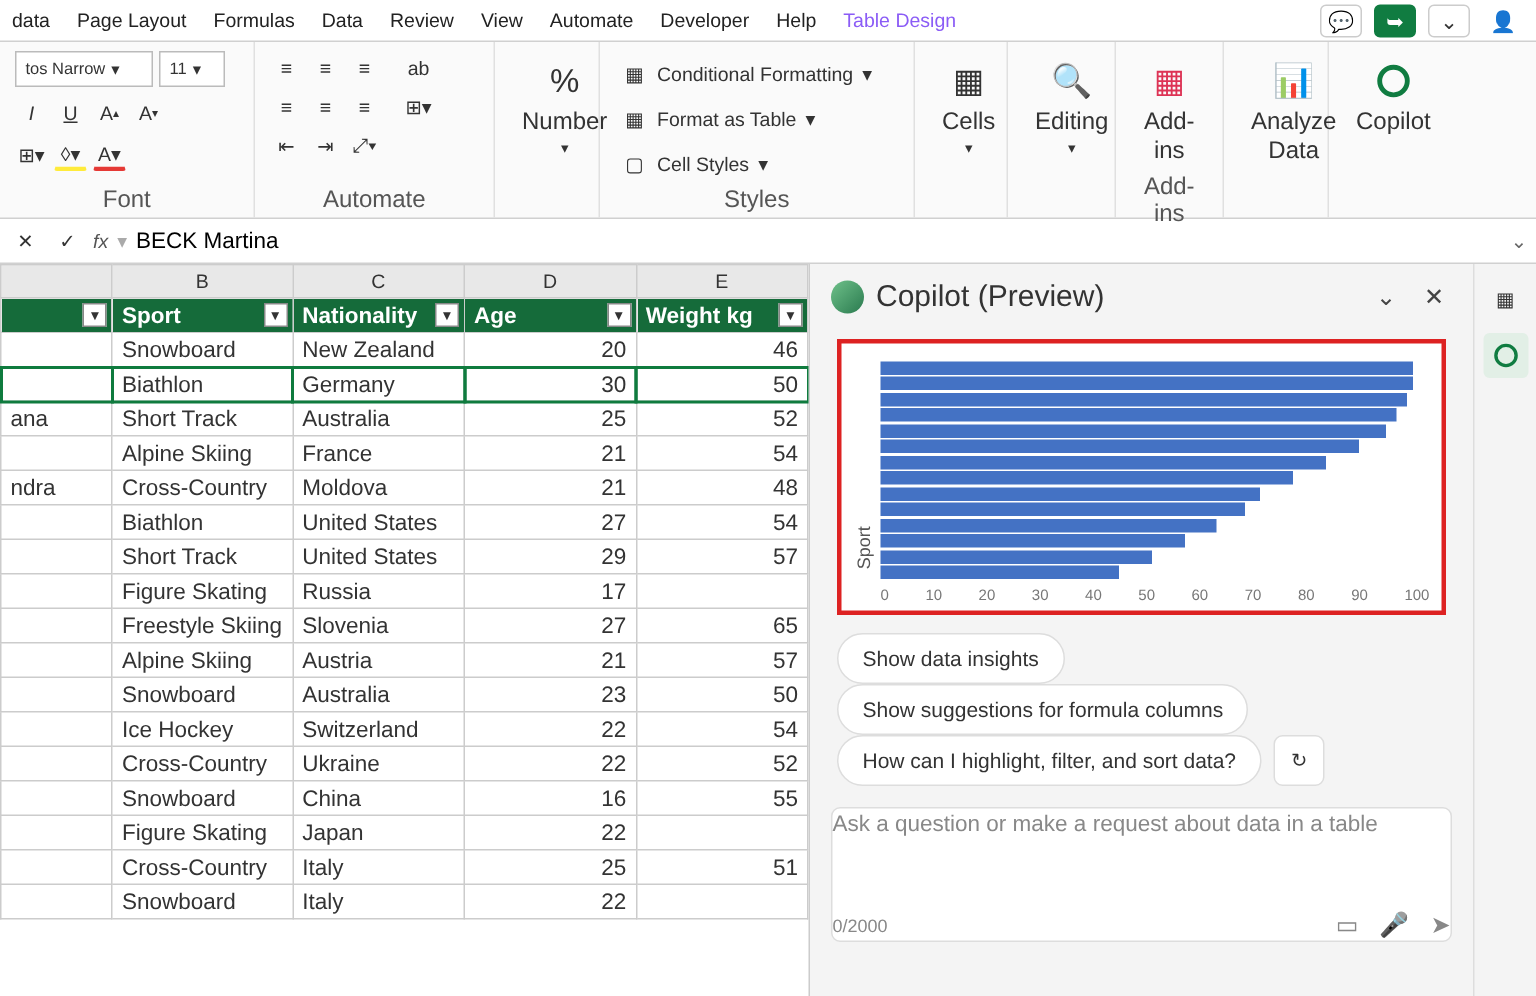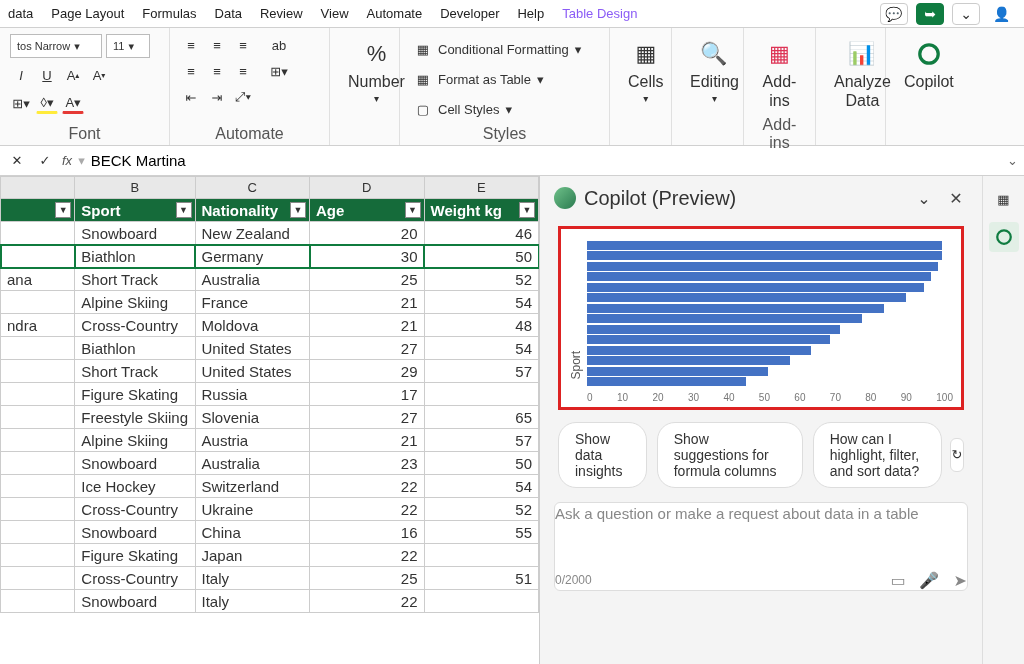"Show data insights" .sugg { flex-direction: row -> column; gap: 10px -> none }
